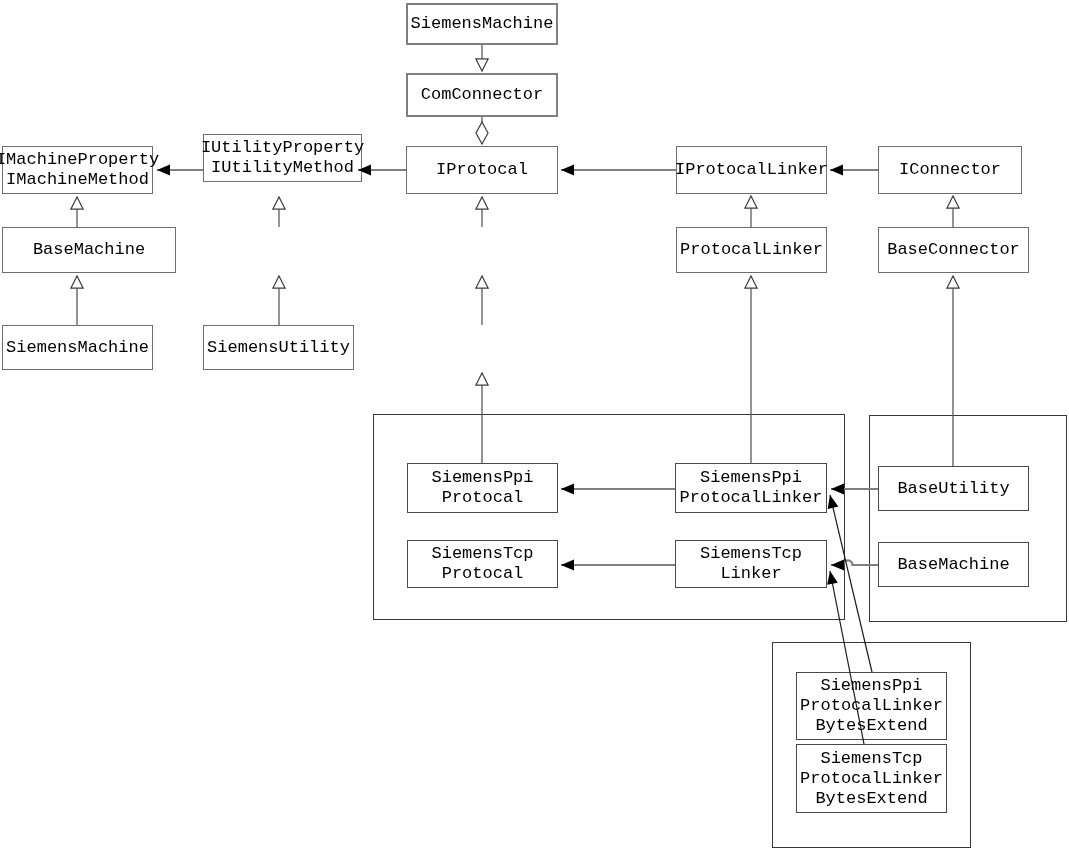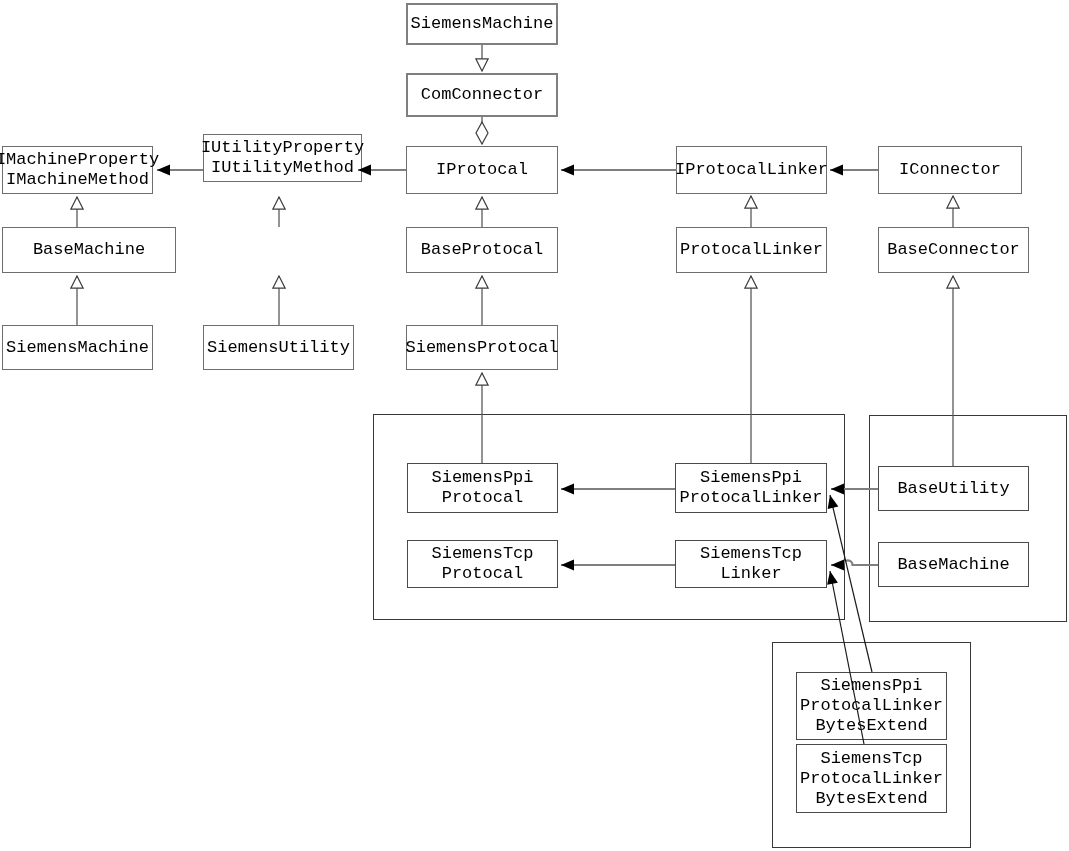"BaseProtocal" div.node { html: <div> <span>BaseProtocal</span> </div> -> none }
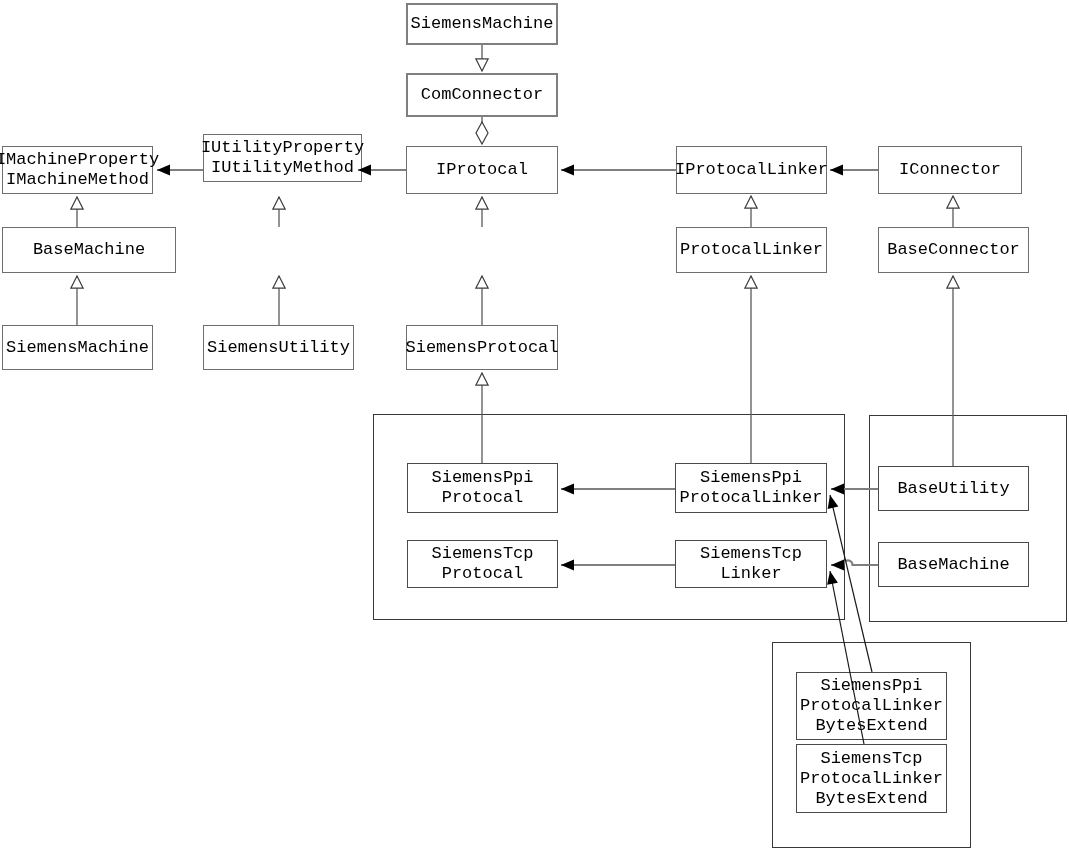"SiemensProtocal" div.node { html: <div> <span>SiemensProtocal</span> </div> -> none }
